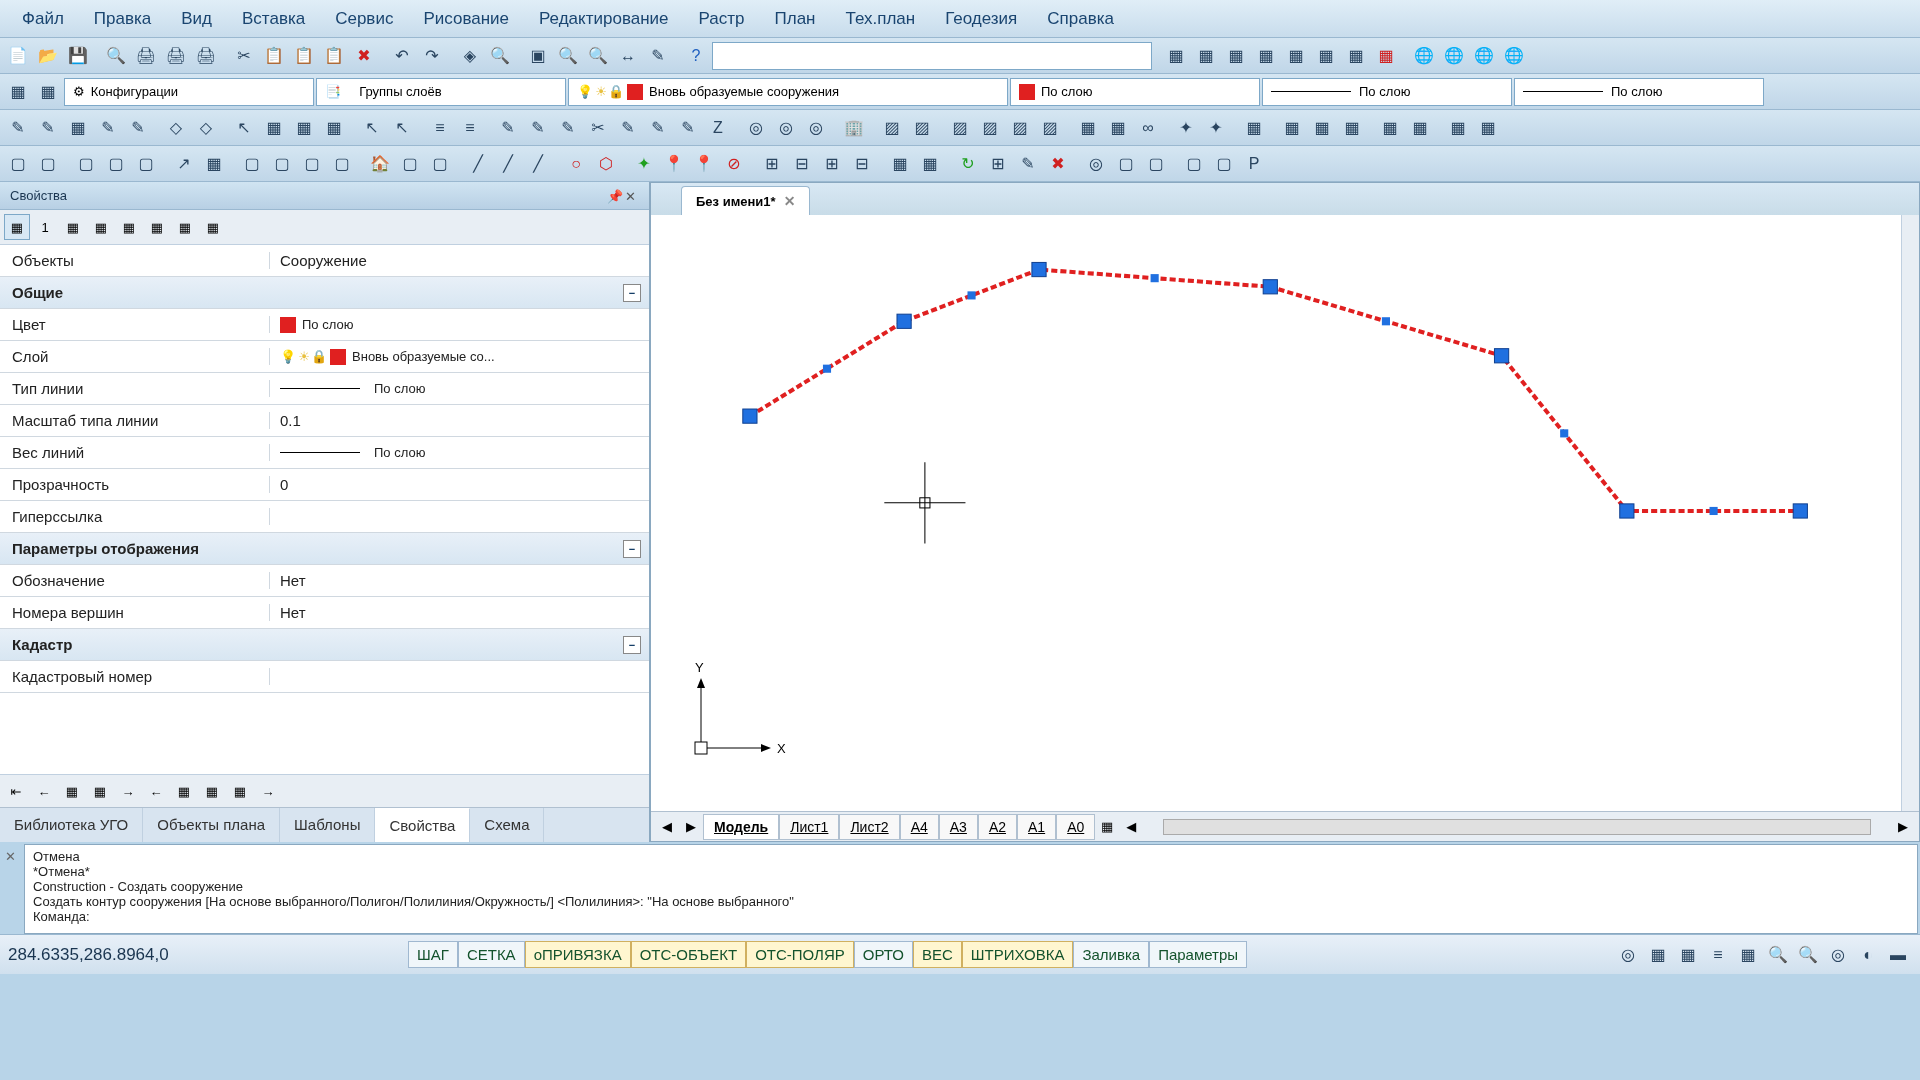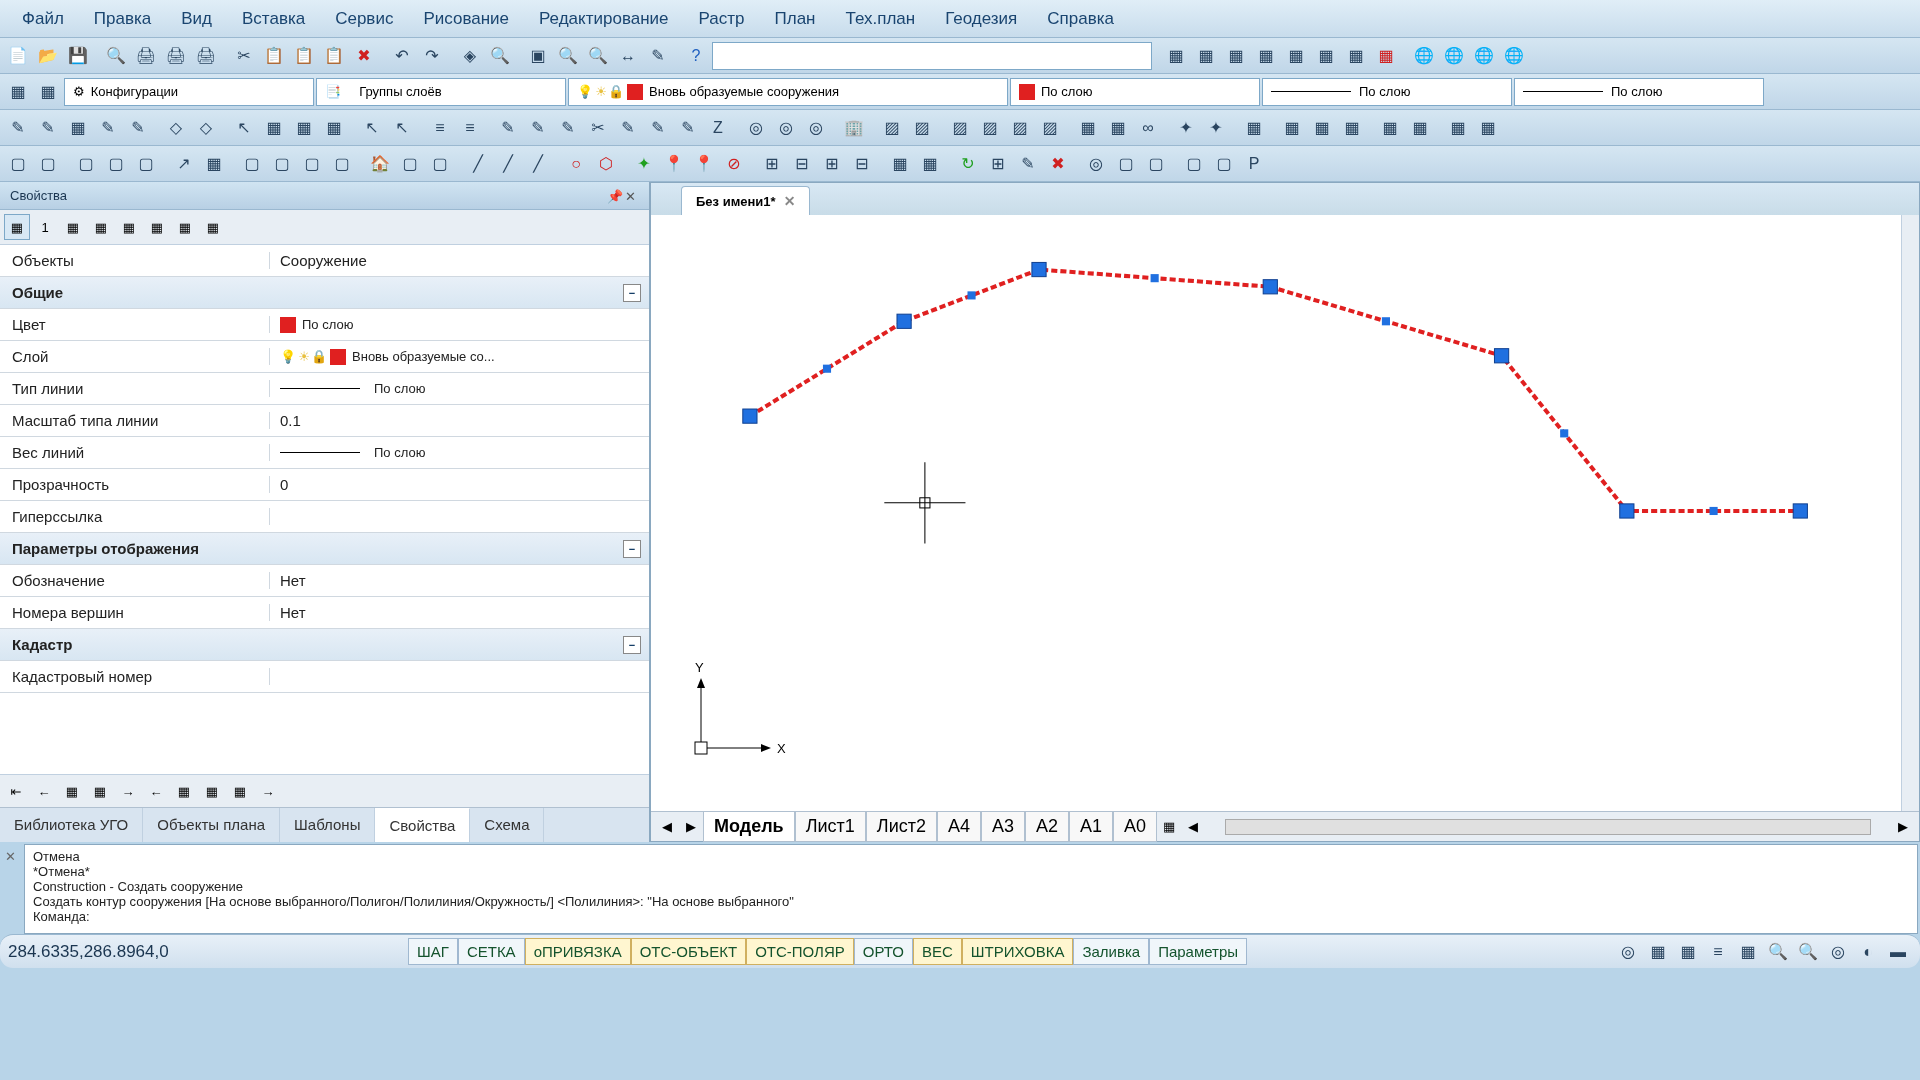"Модель" .sheet-tab { font-size: 18px -> 14px; text-decoration: none -> underline }
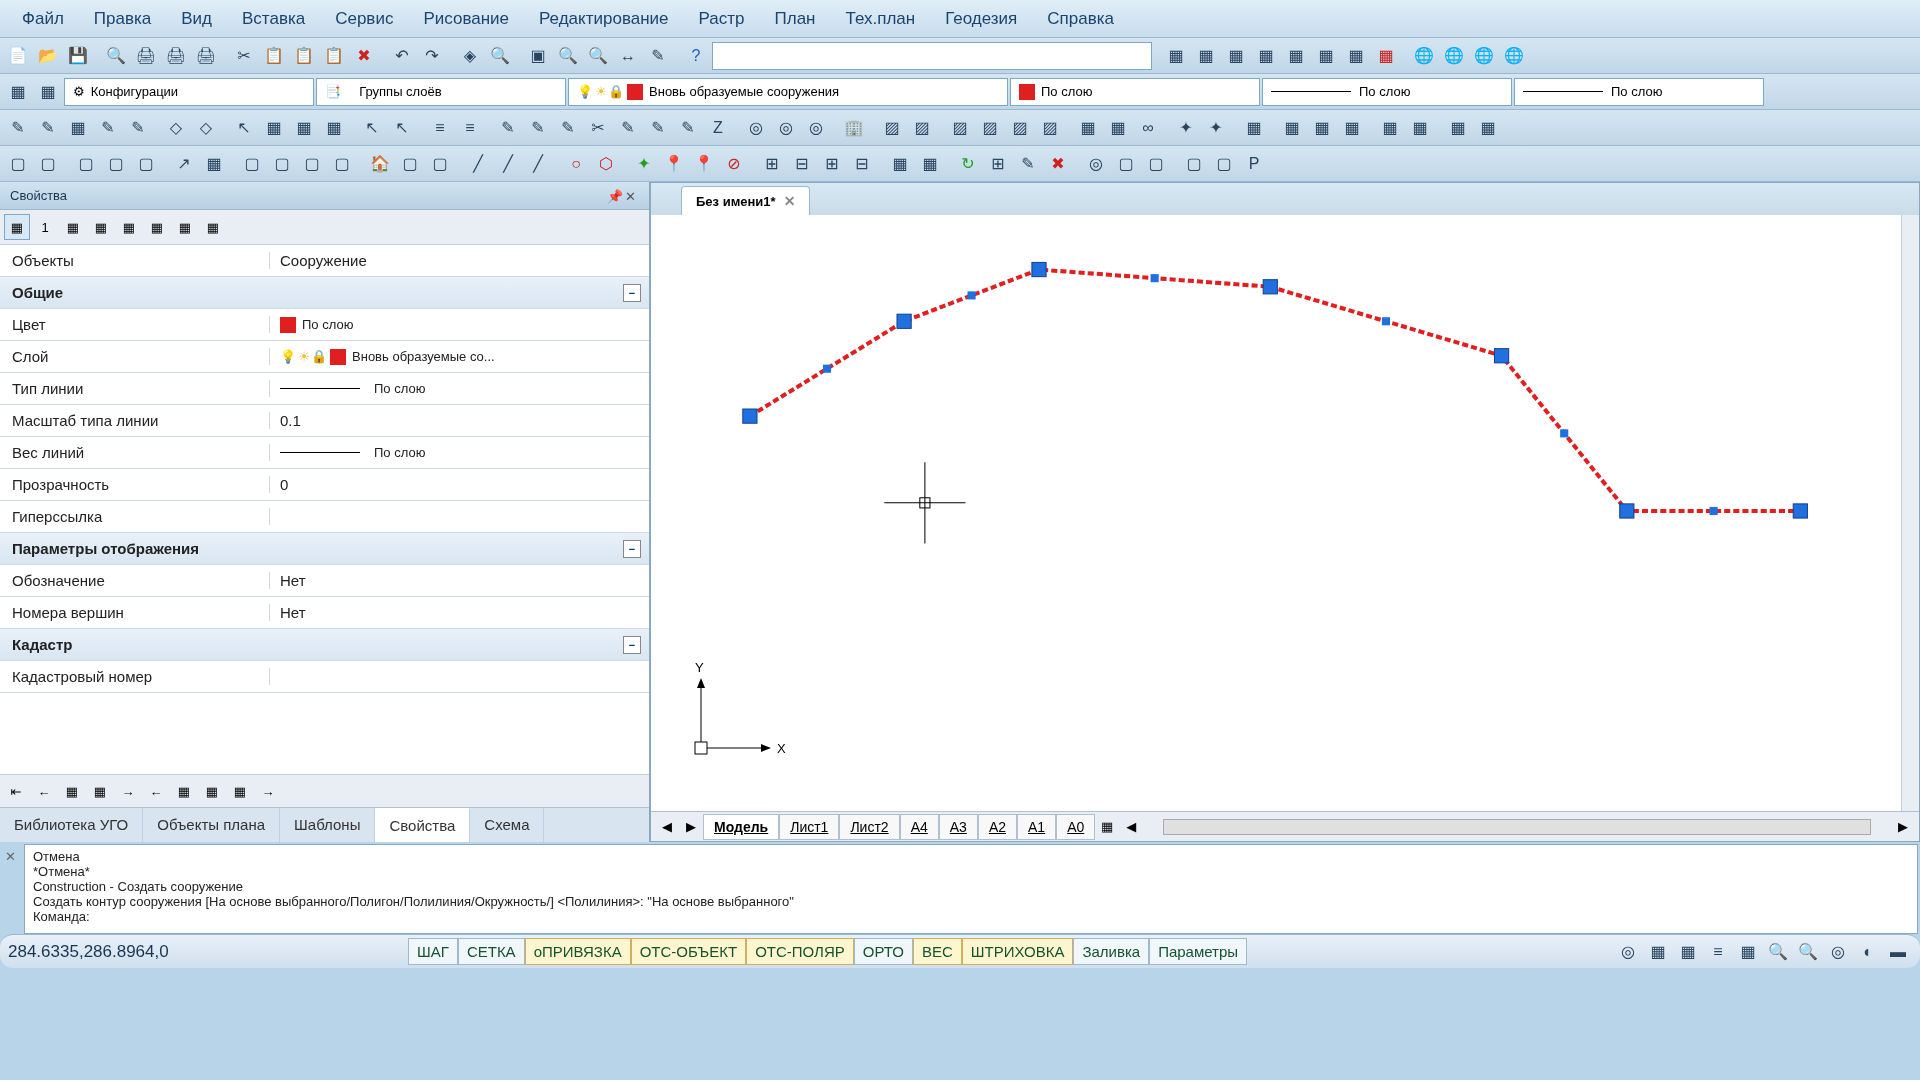"284.6335,286.8964,0" .statusbar { border-radius: 13px -> none; height: 34px -> 40px }
